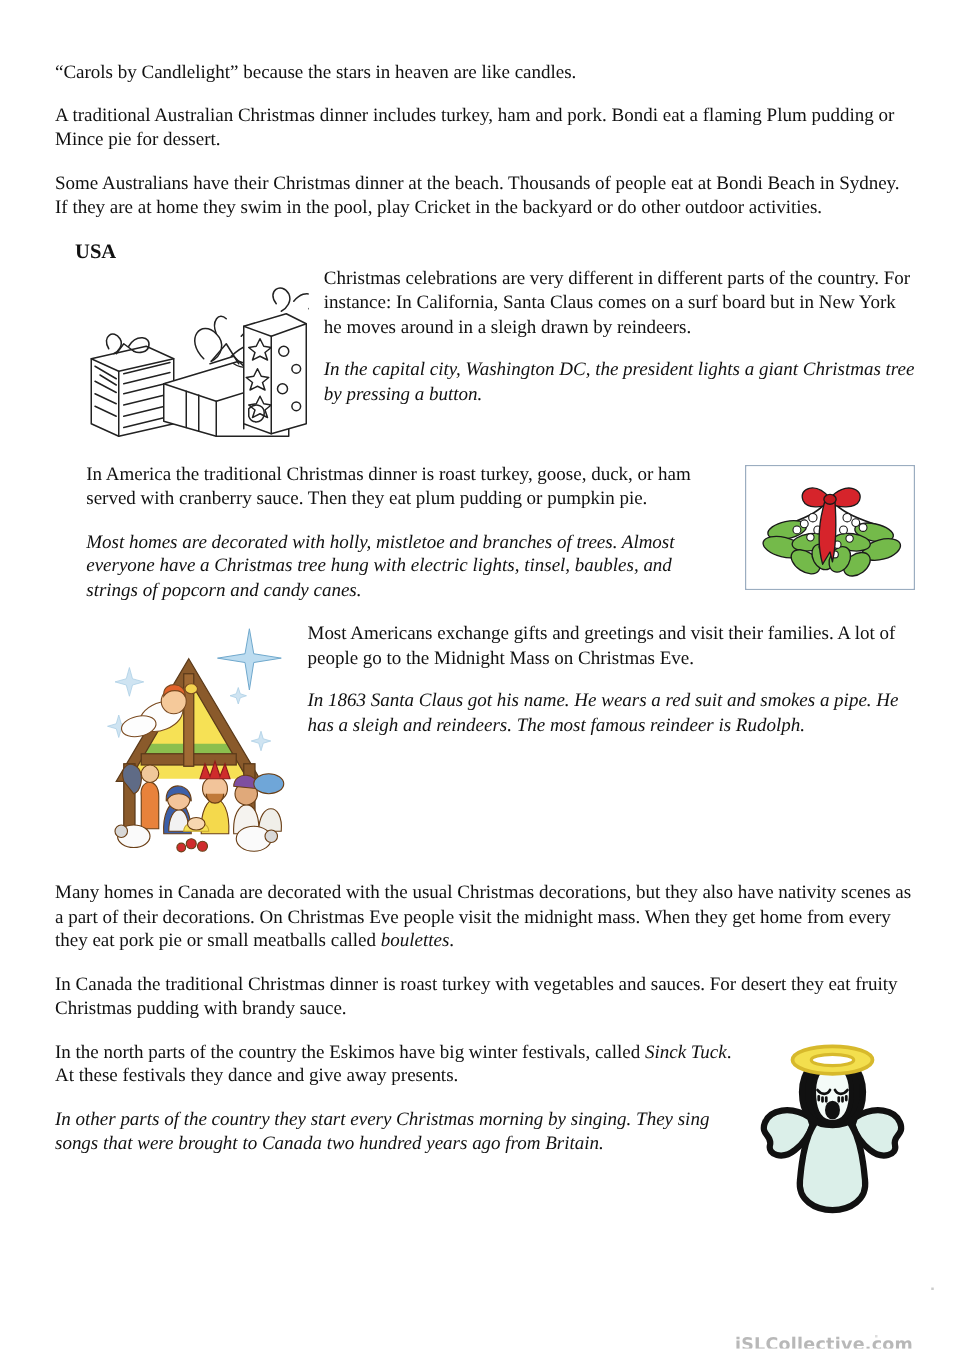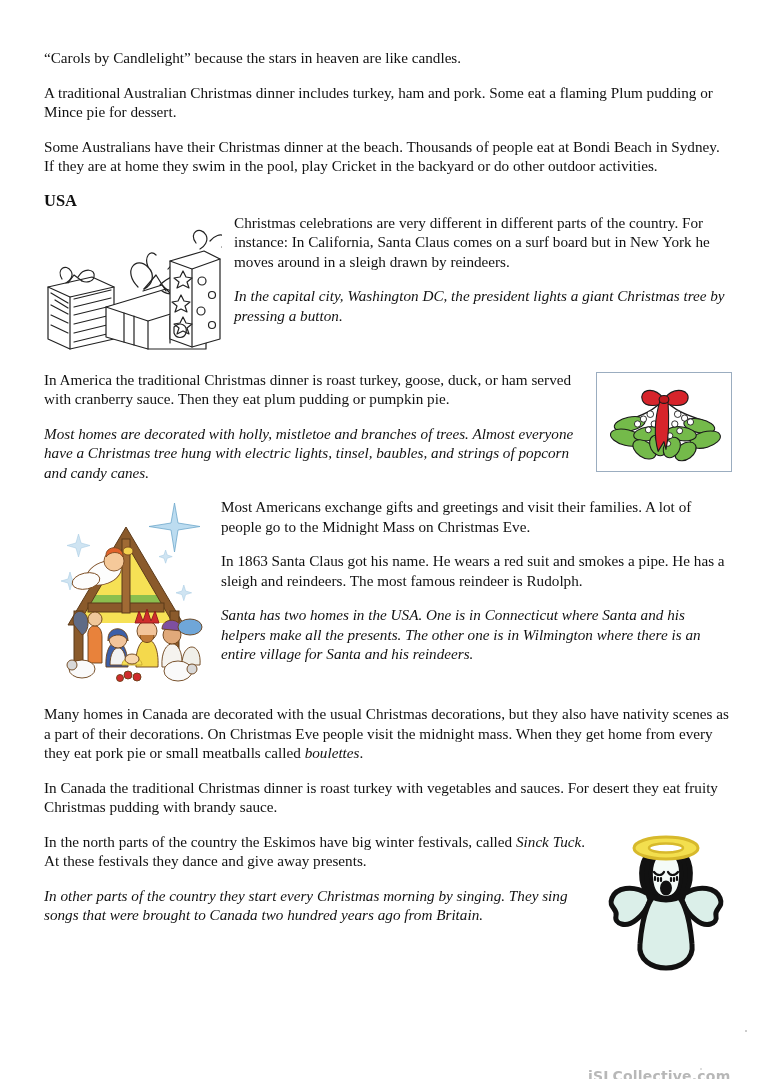"A traditional Australian Christmas" p.para { text: Some -> Bondi }
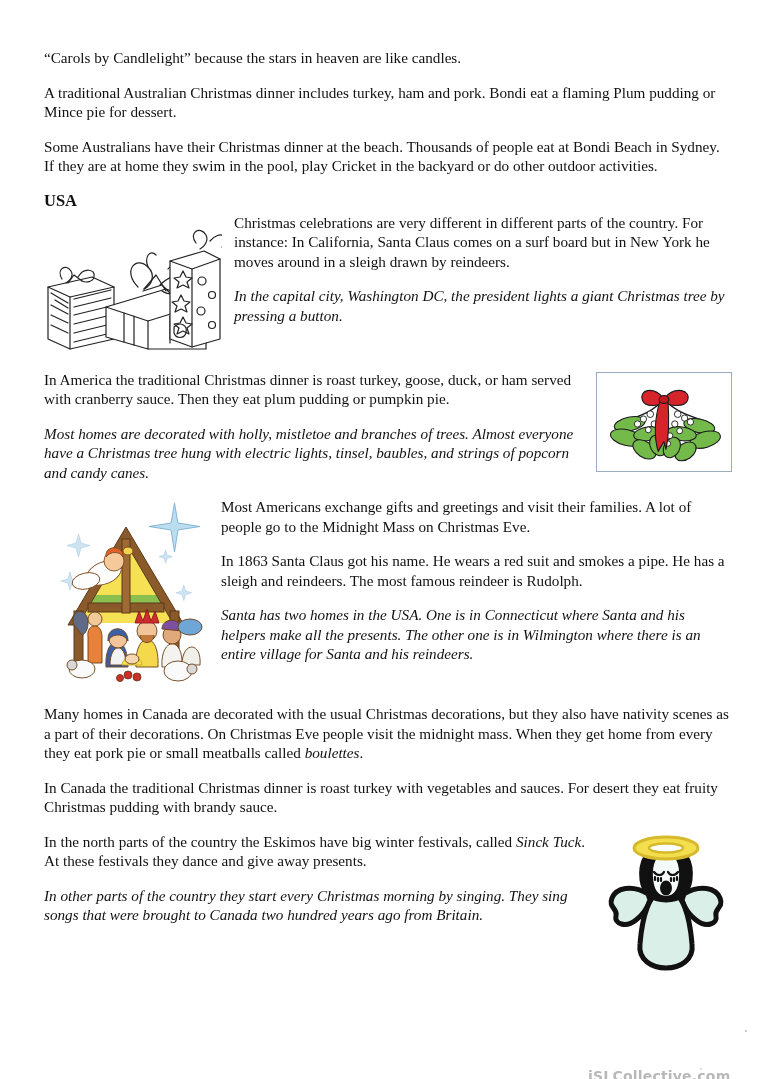"USA" h2.heading { margin: 4px 0 2px 0 -> 4px 0 2px 16px }
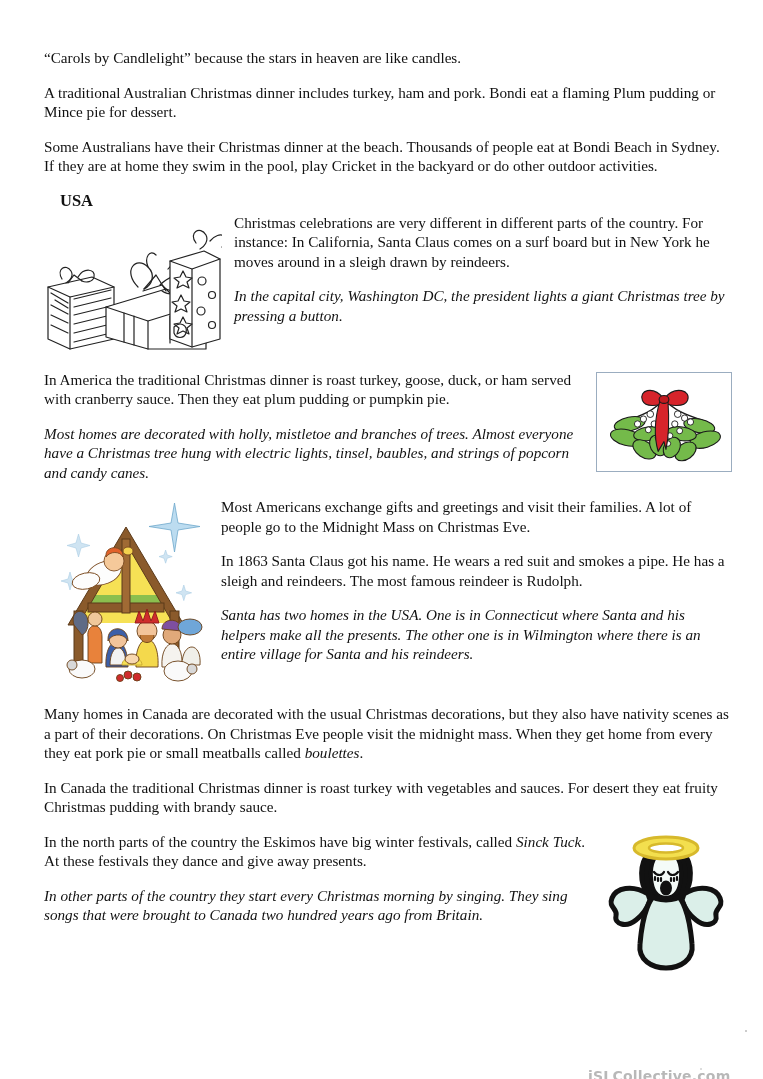"Christmas celebrations are very" .block { margin-left: none -> 25px }
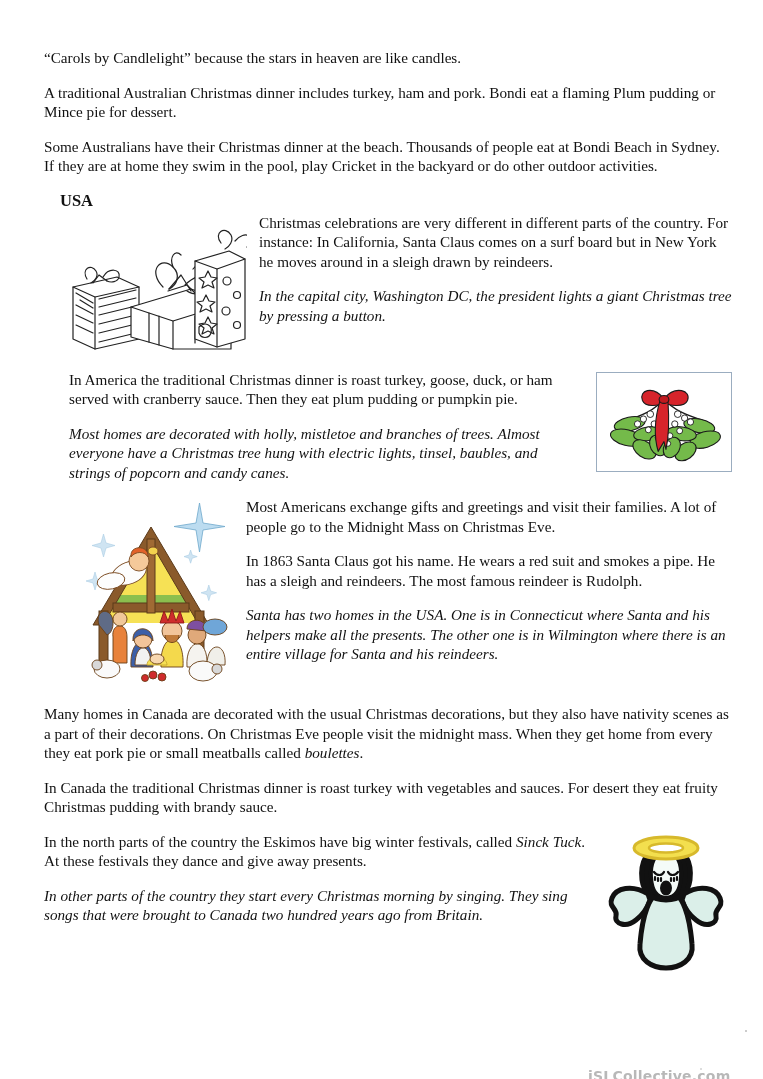"Santa has two homes in" p.para { html: <p>Santa has two homes in the USA. One is in Connecticut where Santa and his helpers make all the presents. The other one is in Wilmington where there is an entire village for Santa and his reindeers.</p> -> none }
